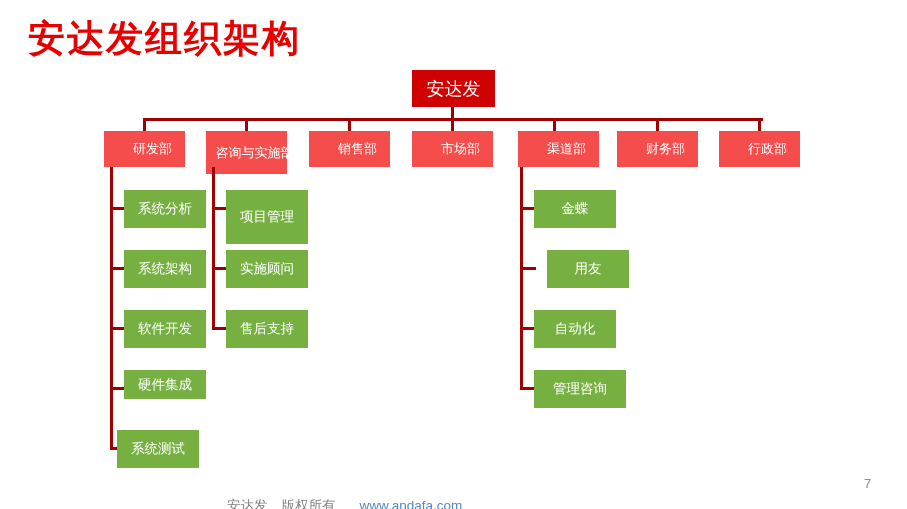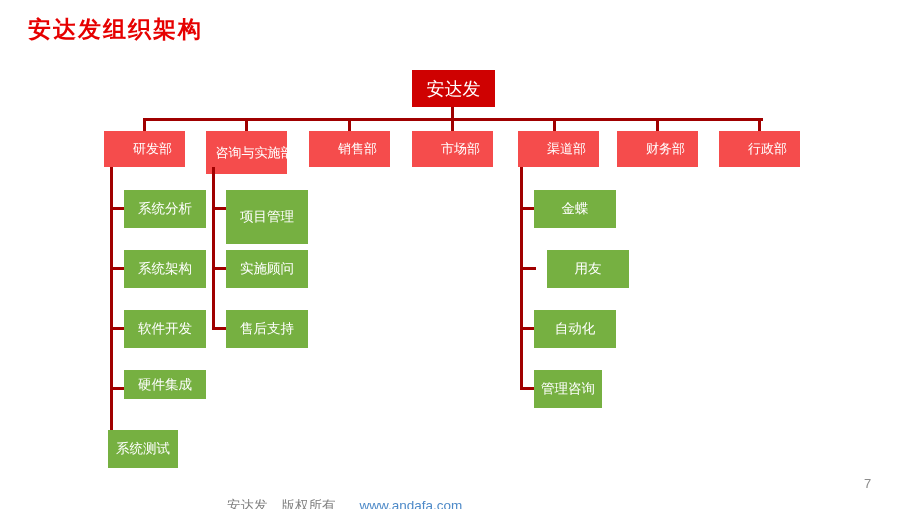"安达发组织架构" #page-title { font-size: 23px -> 37px }
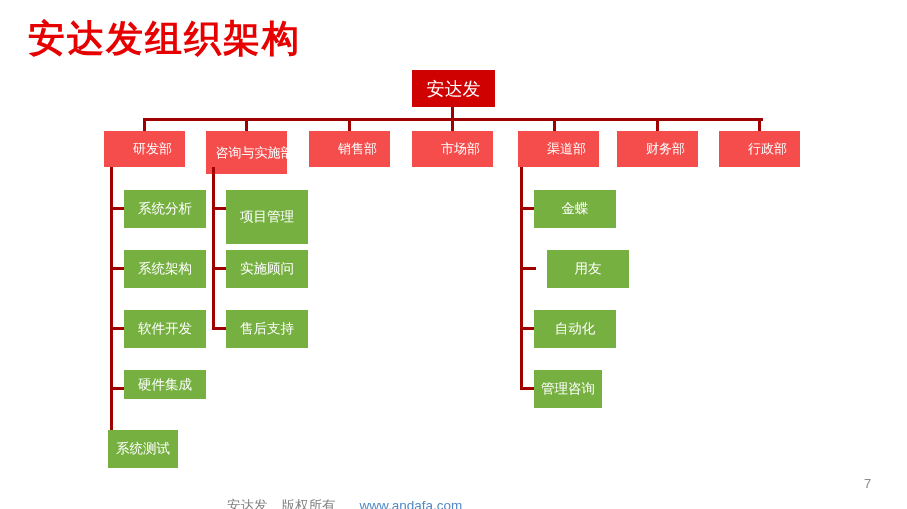"管理咨询" div.node { width: 68px -> 92px }
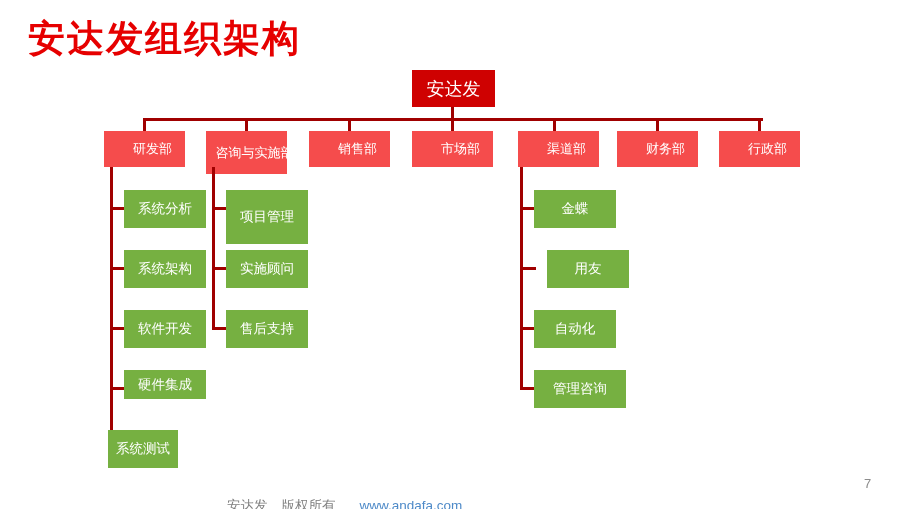"系统测试" div.node { left: 108px -> 117px; width: 70px -> 82px }
